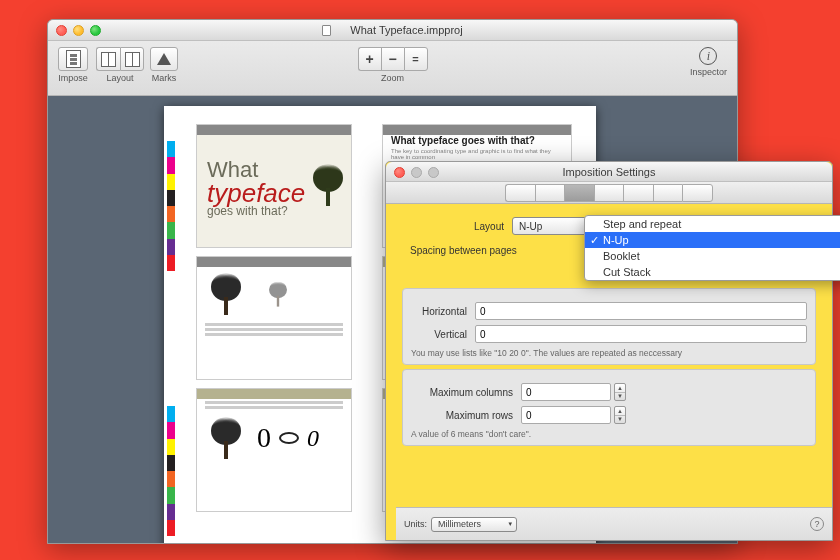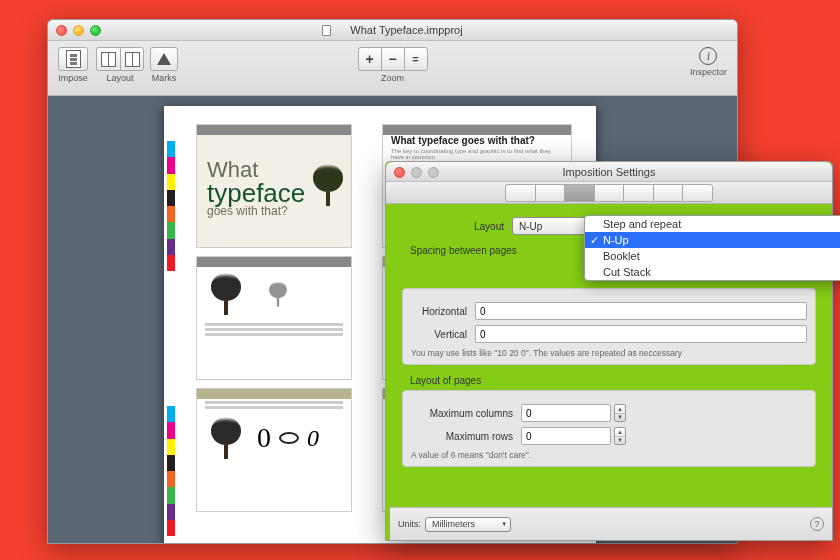"Imposition Settings" .inspector { background: #84cc16 -> #fde047 }
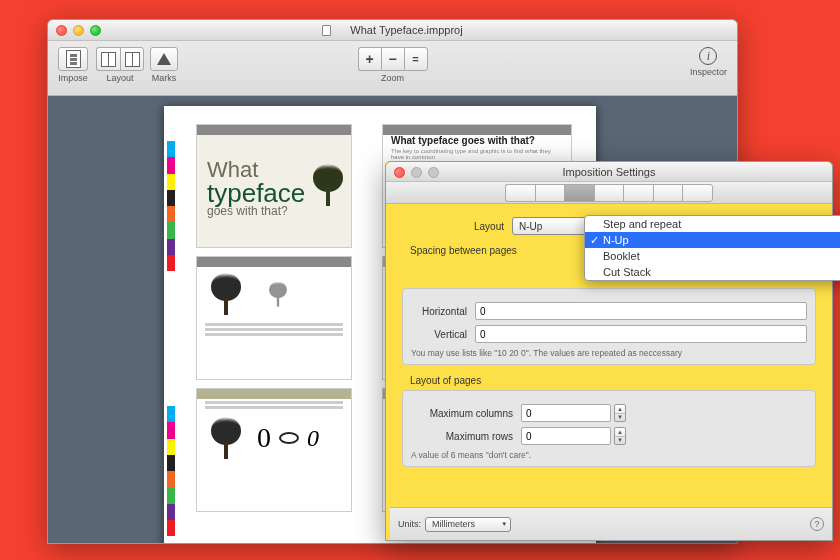"typeface" .pg1-title .tf { color: #14532d -> #b91c1c; font-style: none -> italic }
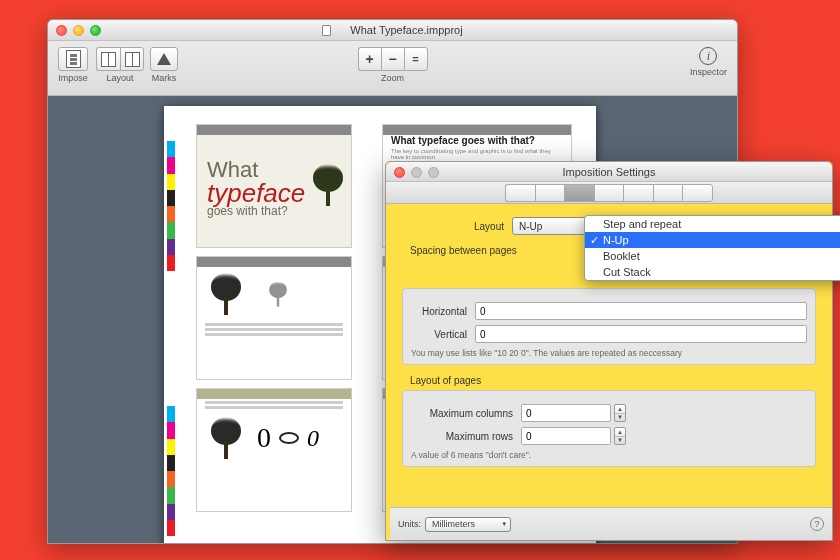"Layout of pages" div.section-h { html: <div>Layout of pages</div> -> none }
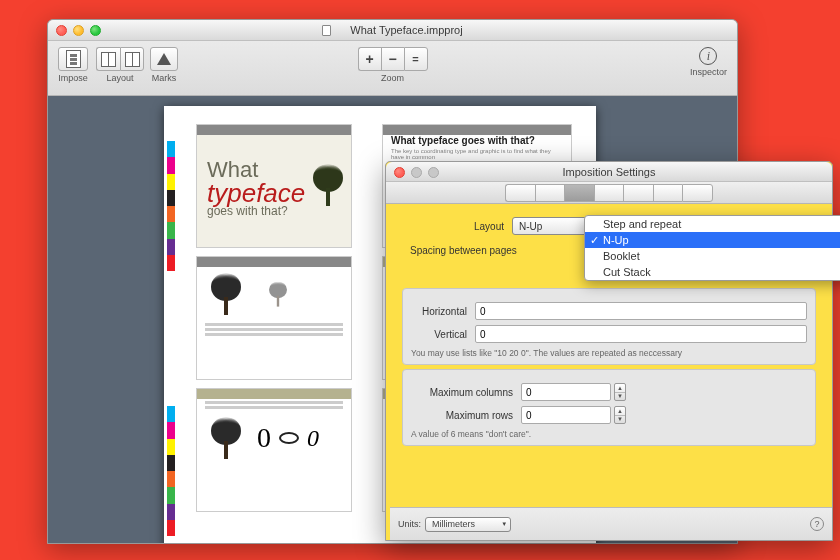"Units:" .footer { left: 4px -> 10px }
